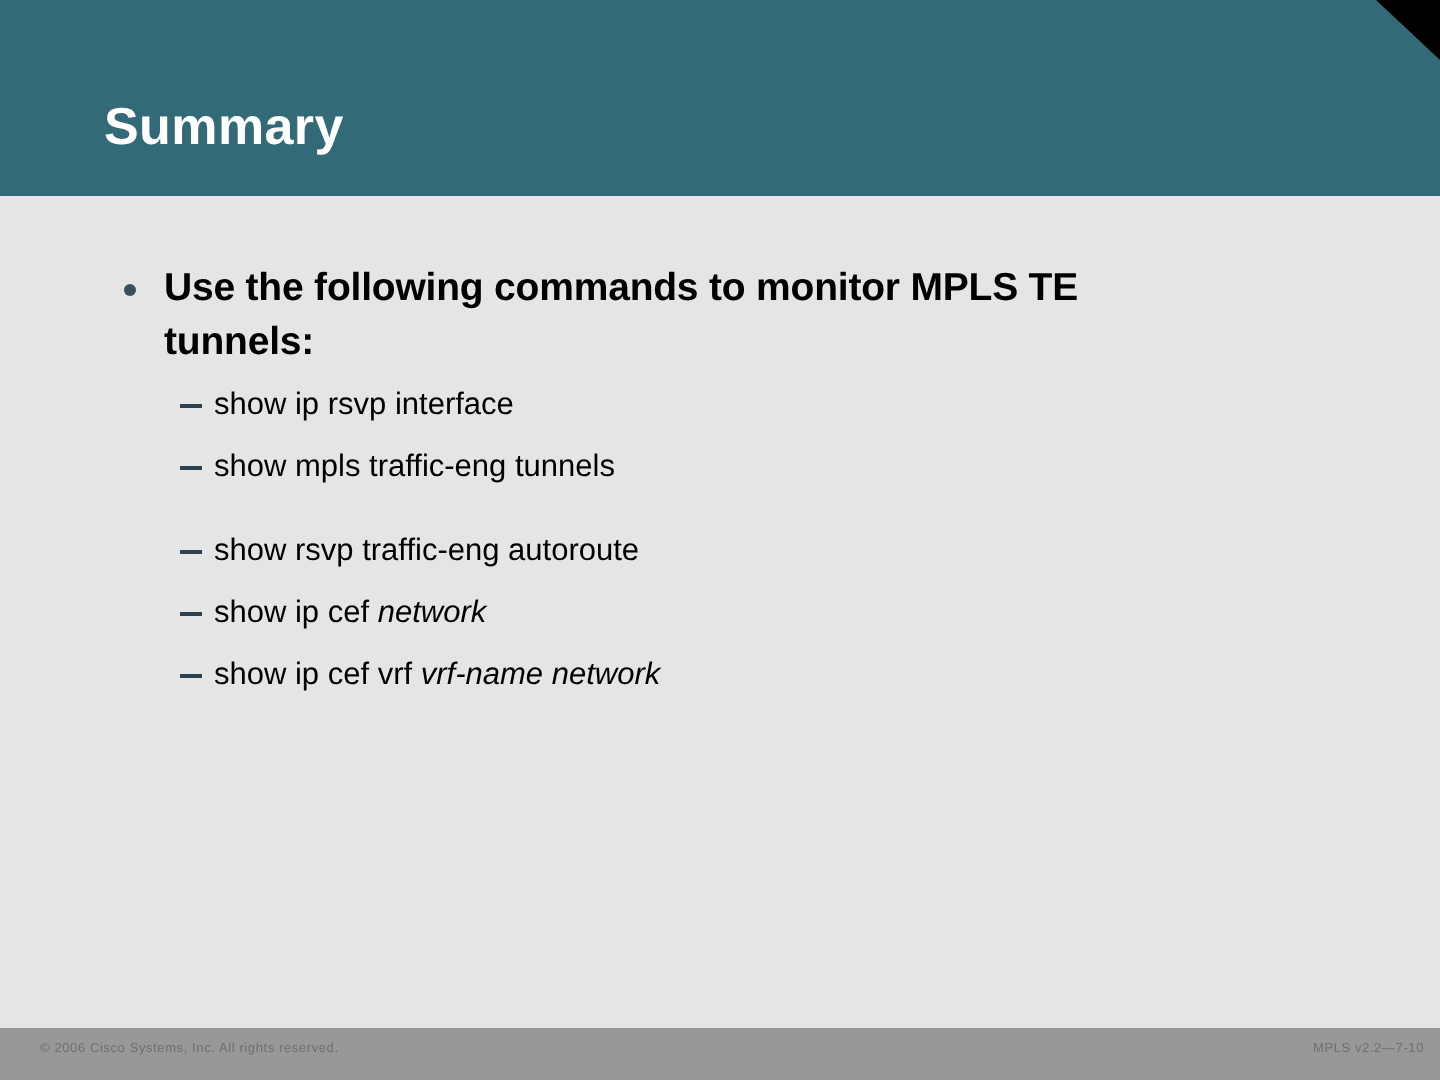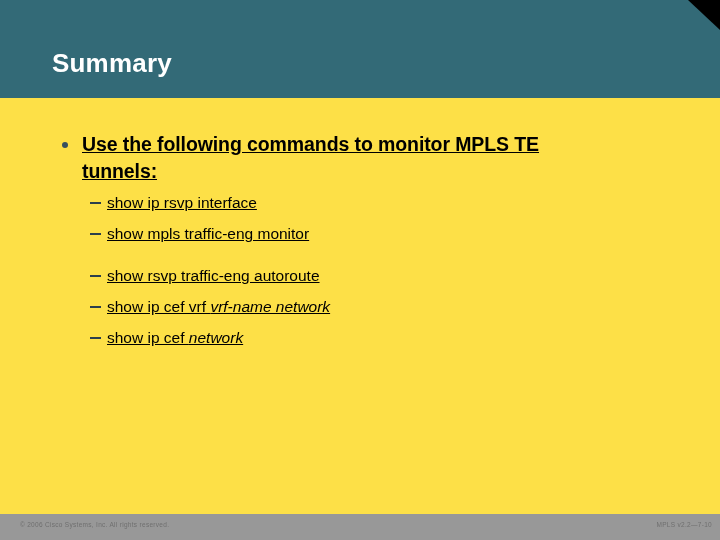"Summary" .slide { background: #fde047 -> #e5e5e5 }
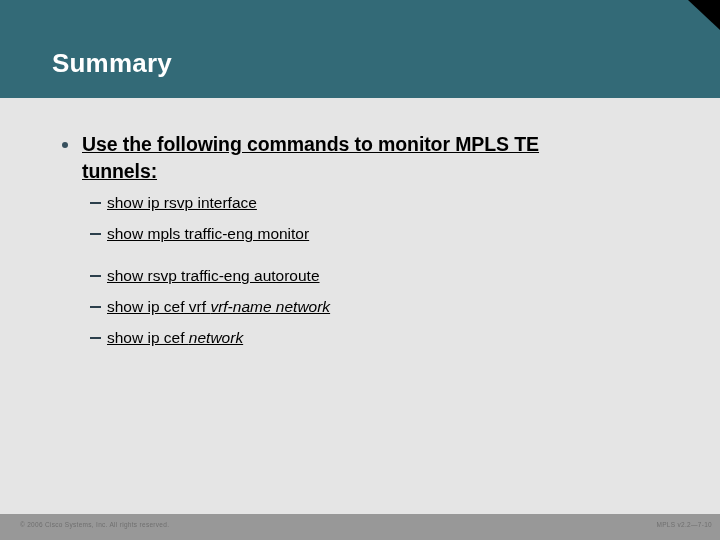"Use the following commands to" .bullet-group { text-decoration: underline -> none }
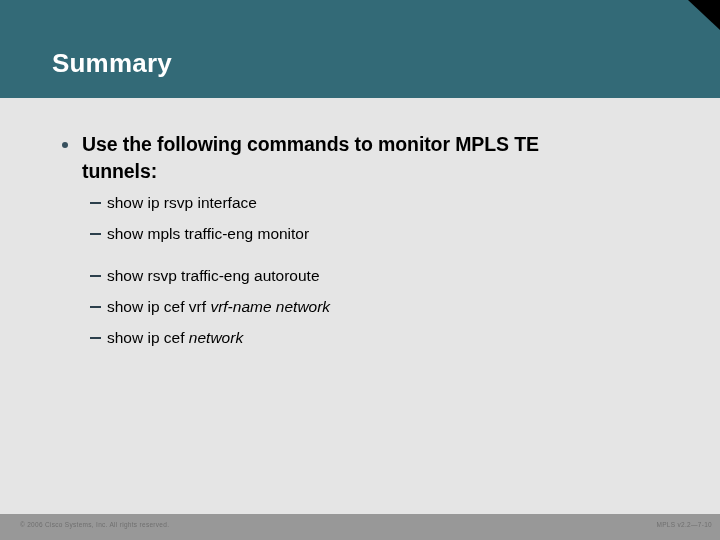"show mpls traffic-eng monitor" span { text: monitor -> tunnels }
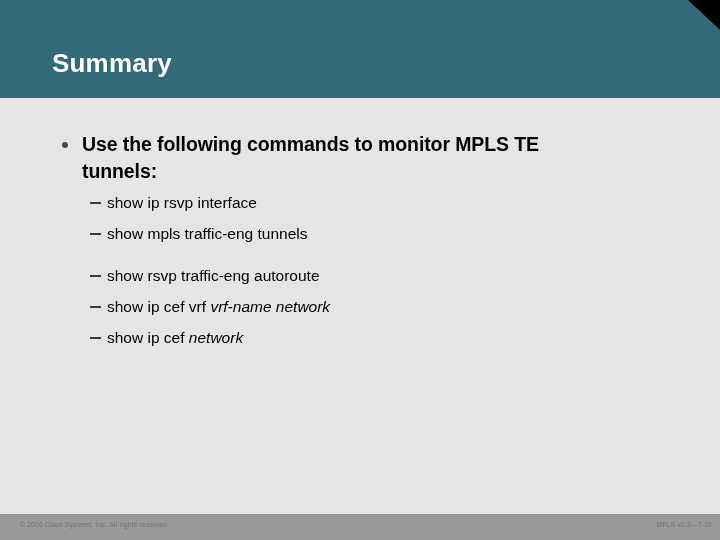"show ip cef vrf vrf-name" div.l2-row { order: before "show ip cef network" -> after "show ip cef network" }
